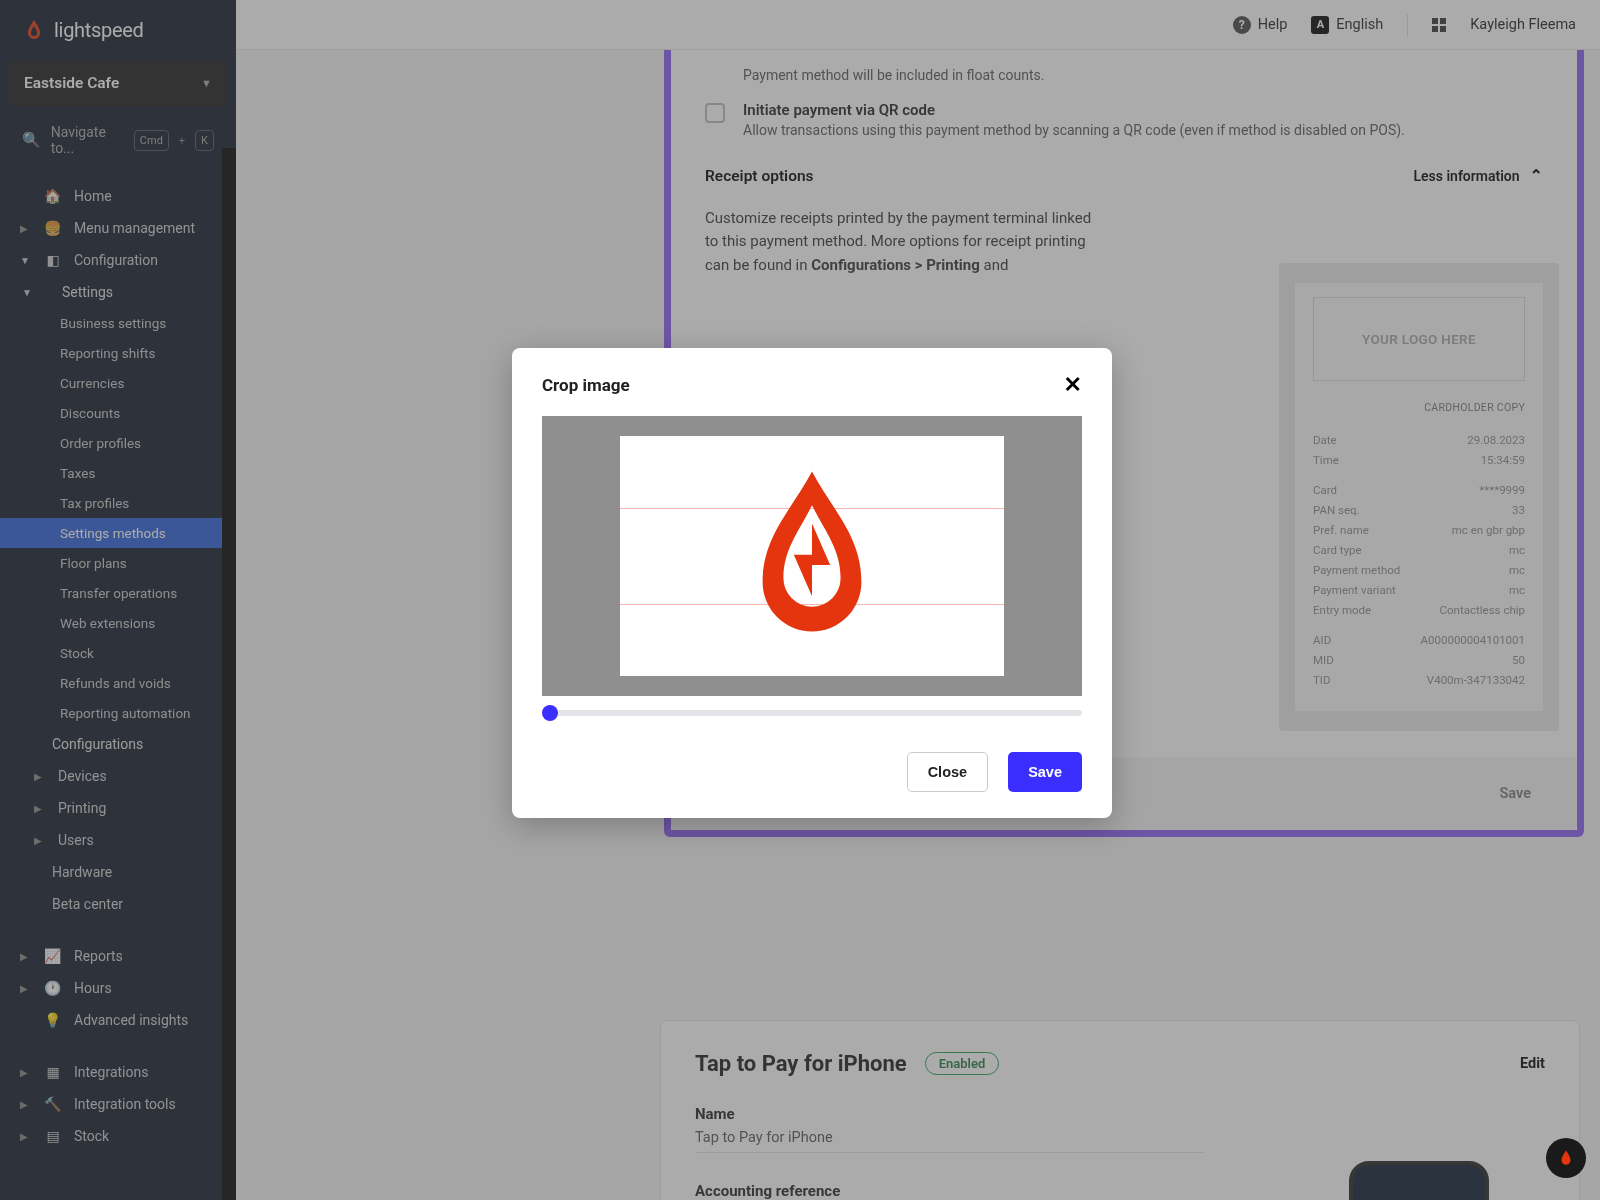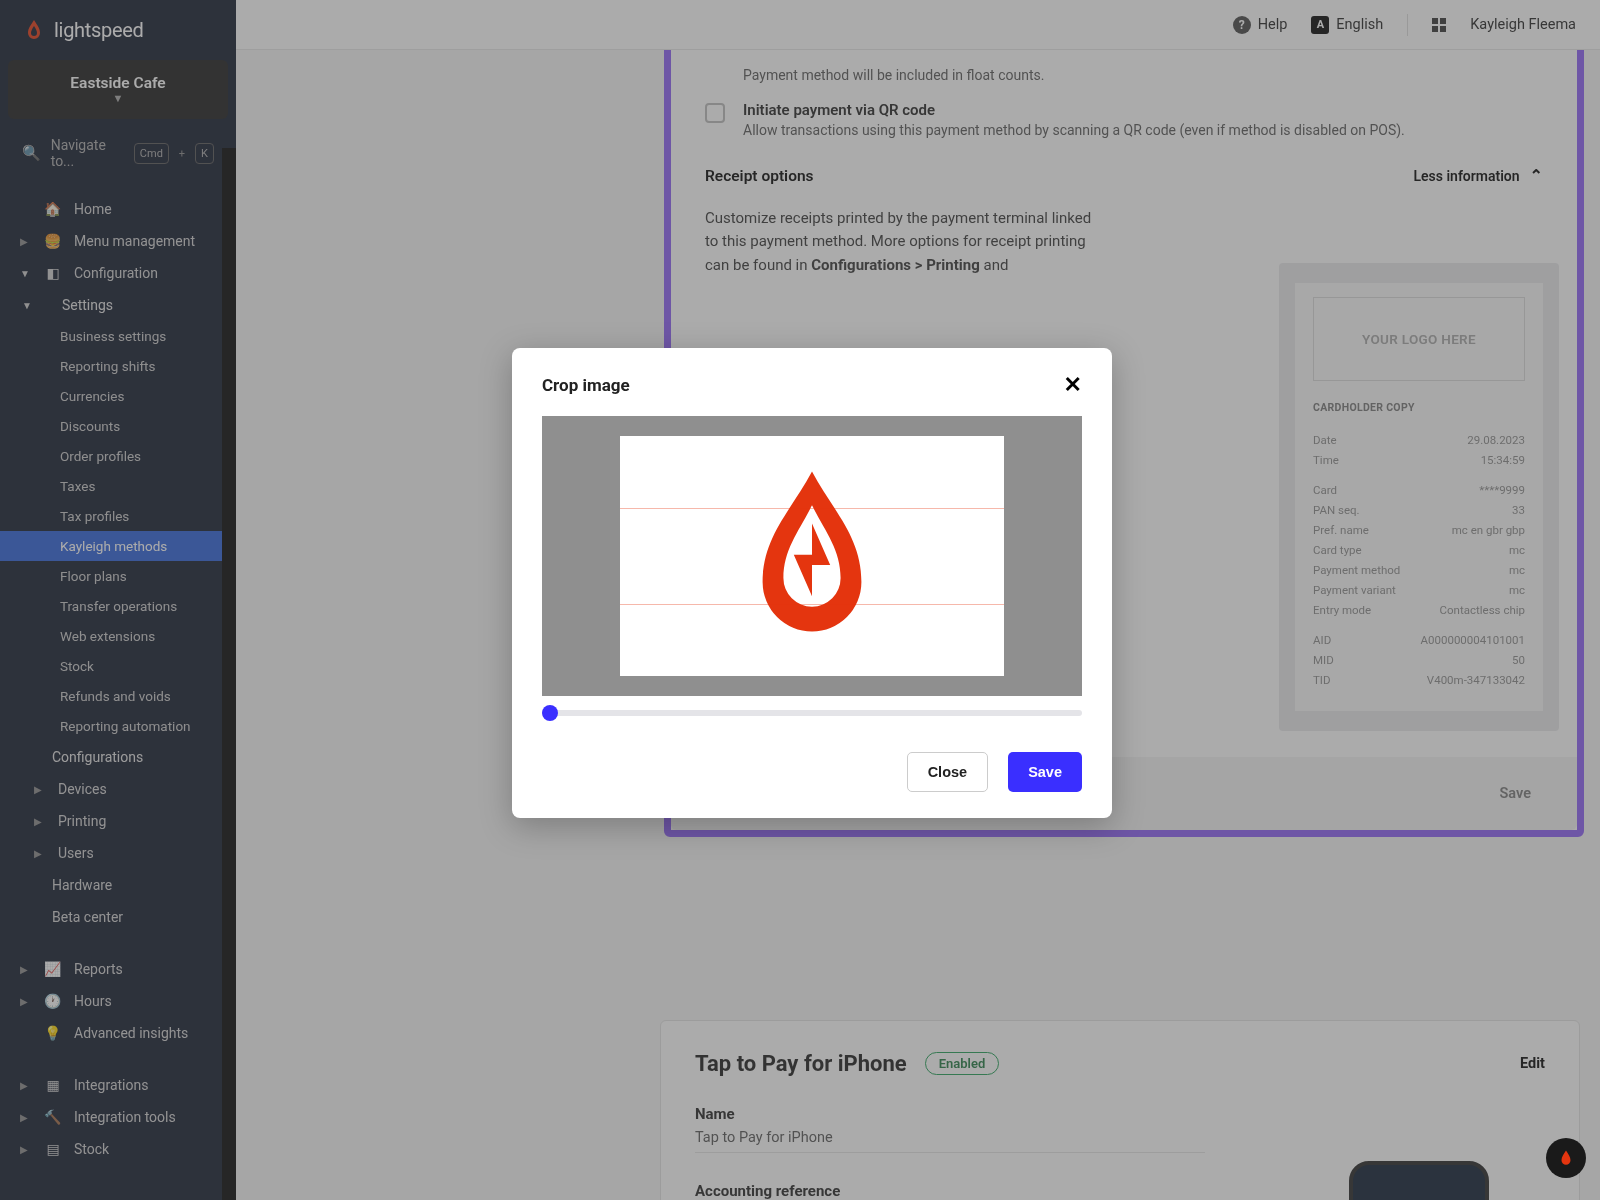"Eastside Cafe" .account-select { flex-direction: column -> none }
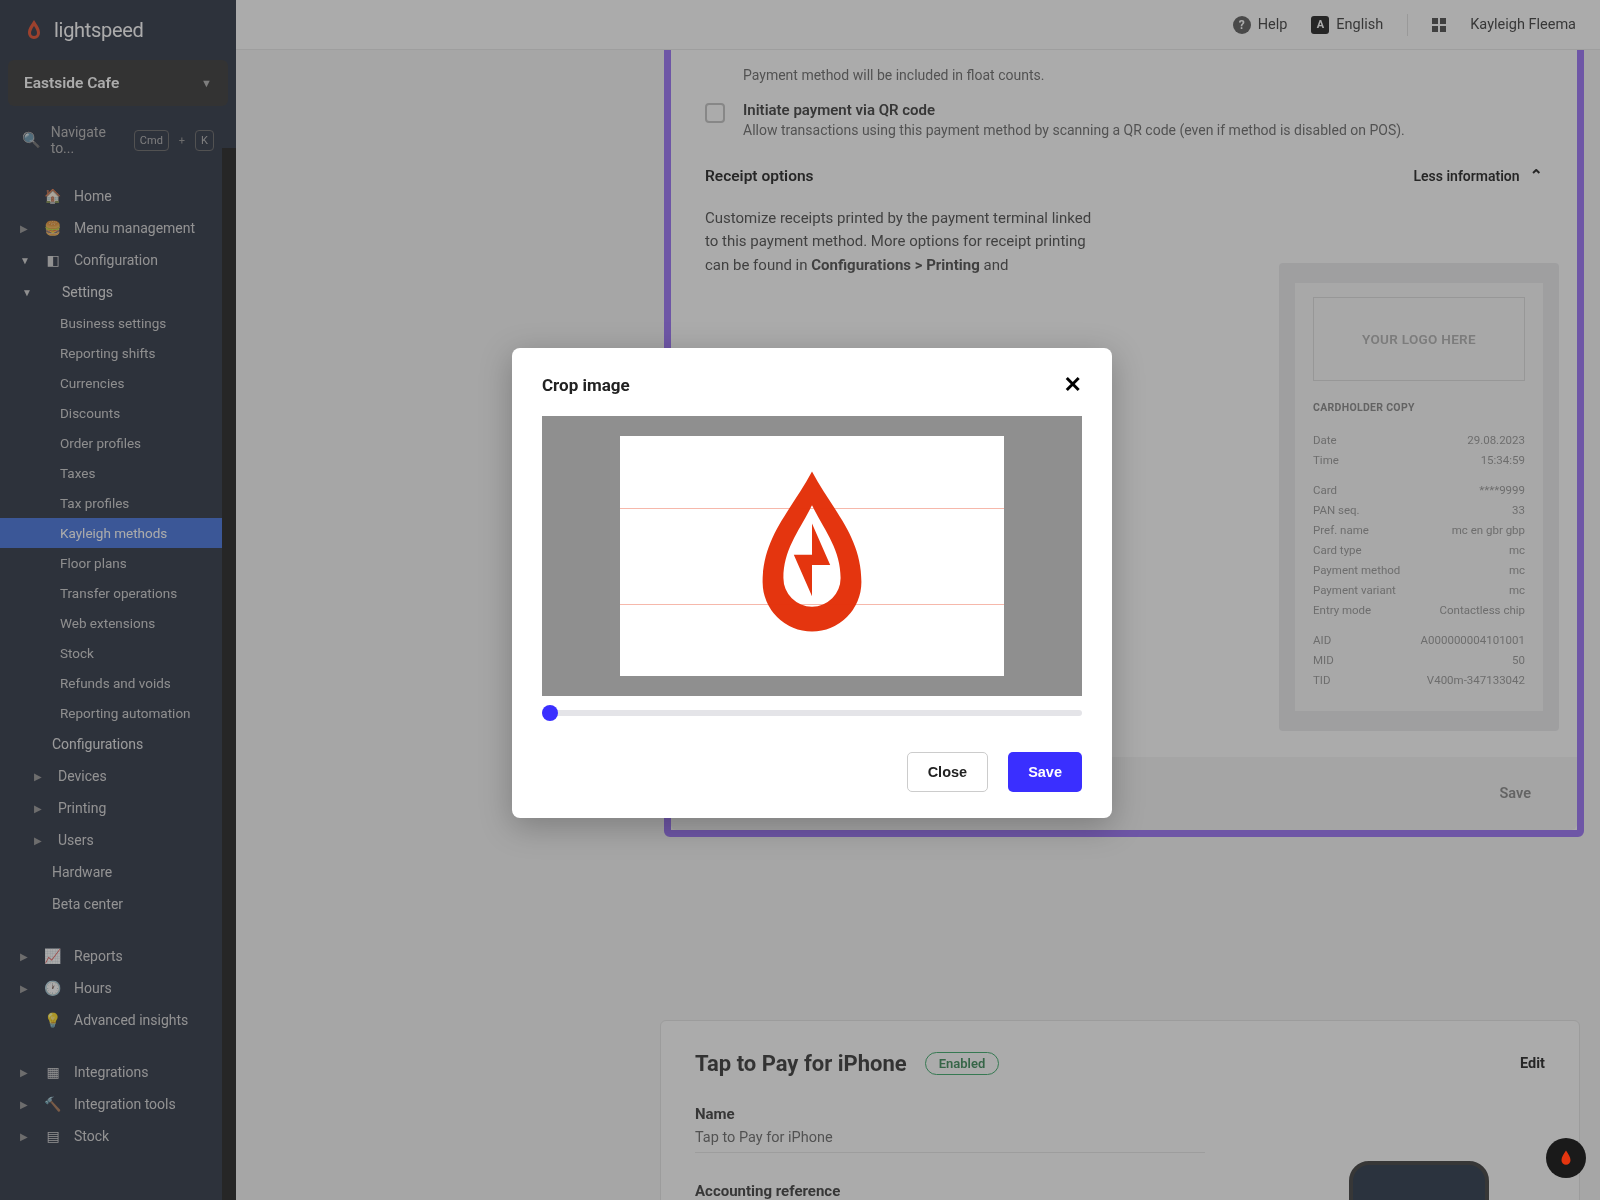"CARDHOLDER COPY" .receipt-title { font-weight: 700 -> 400; text-align: left -> right }
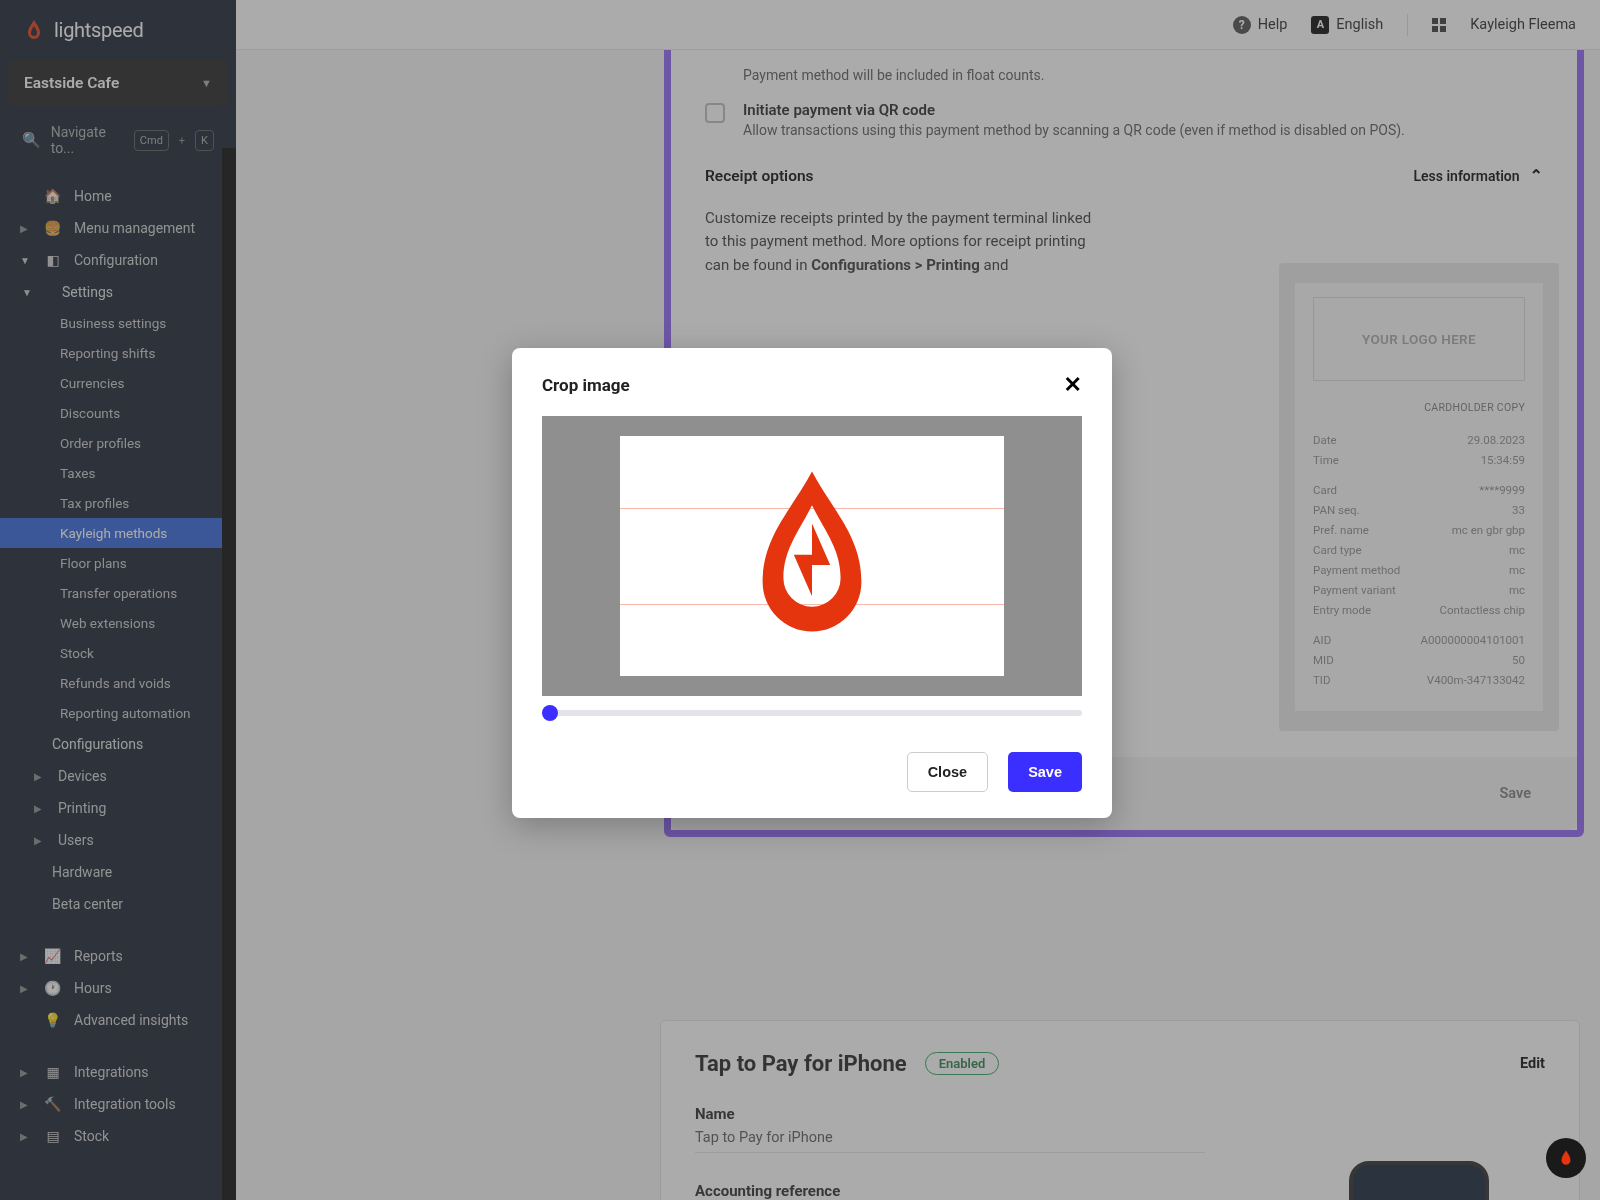"Kayleigh methods" li.nav-sub-item { text: Kayleigh -> Settings }
